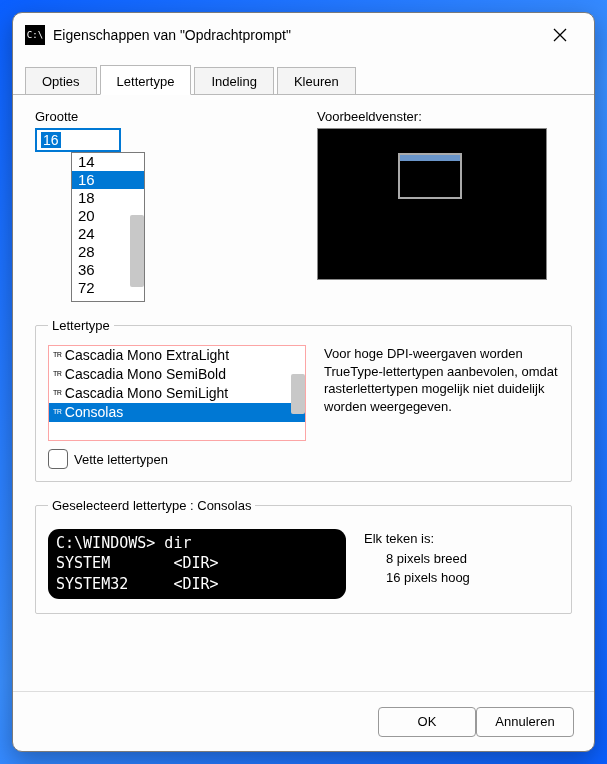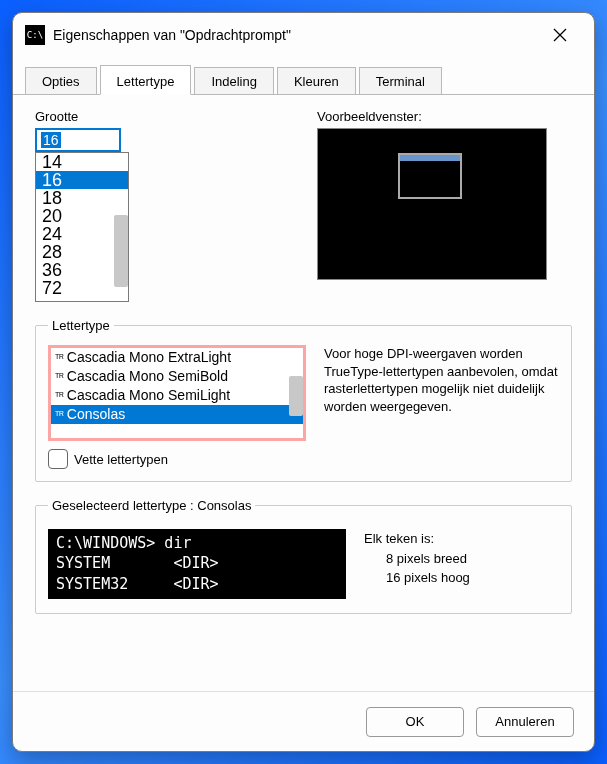"Terminal" div.tab { html: <div>Terminal</div> -> none }
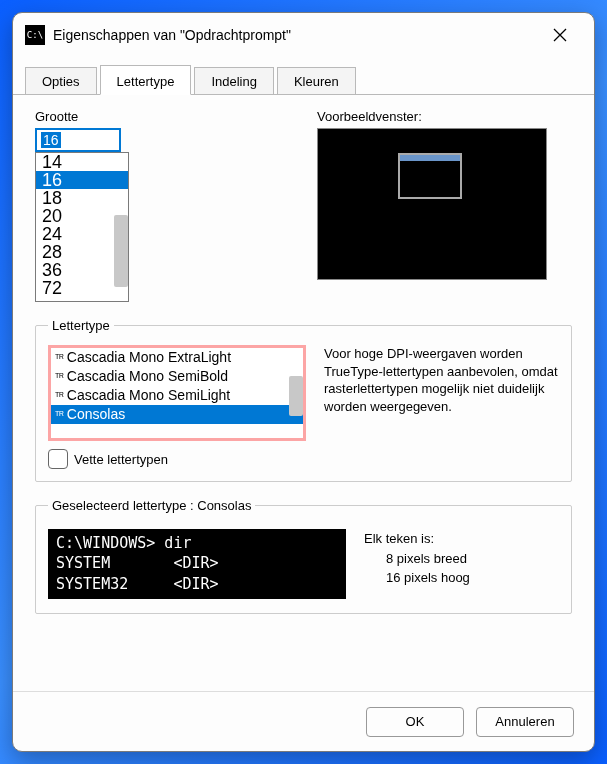"14" .size-list { font-size: 18px -> 15px; margin-left: none -> 36px; width: 94px -> 74px }
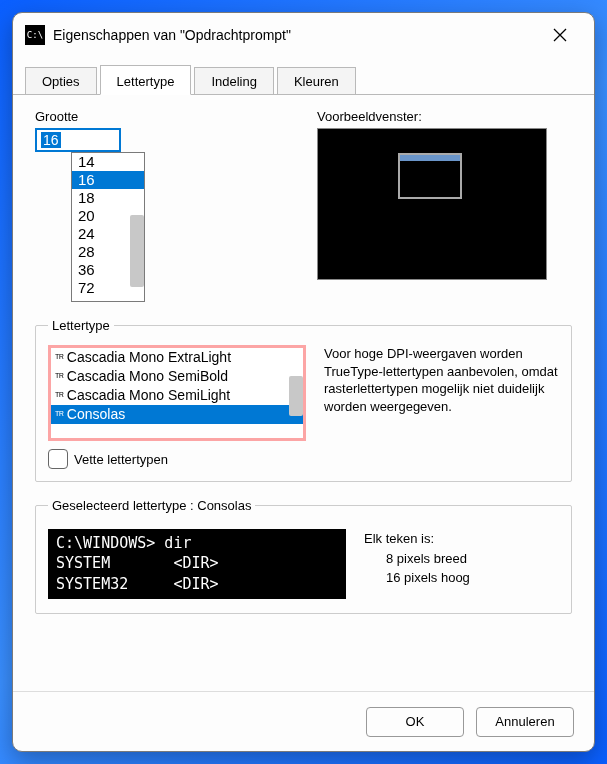"ᵀᴿ Cascadia Mono ExtraLight" .font-list { border: 3px solid #fca5a5 -> 1px solid #fca5a5 }
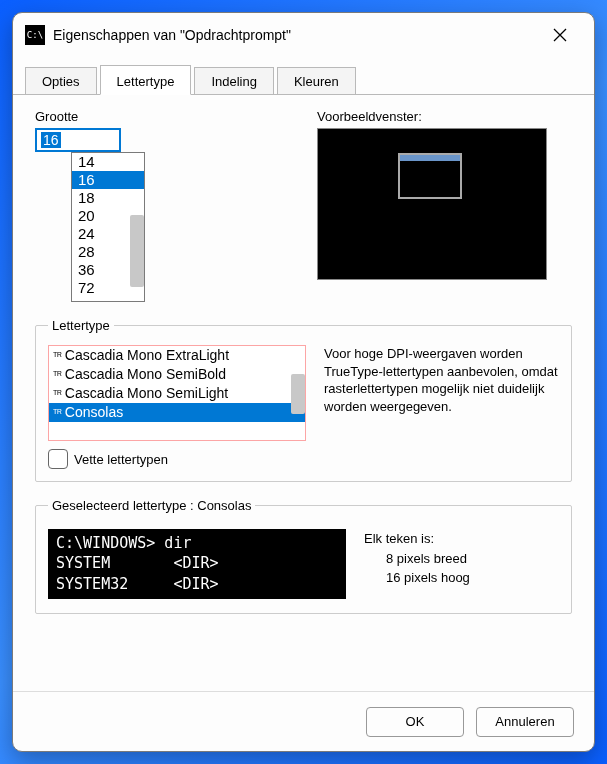"C:\WINDOWS> dir SYSTEM <DIR> SYSTEM32" .term { border-radius: none -> 11px }
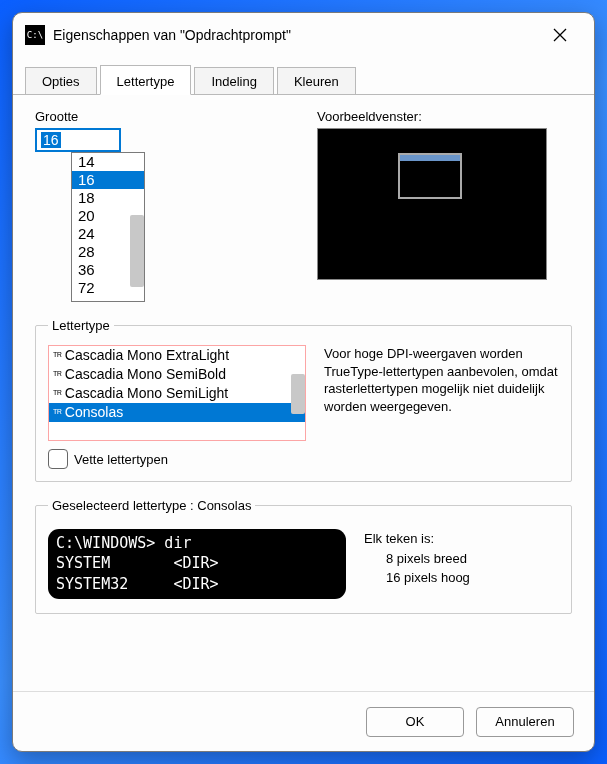"OK" .footer { gap: 12px -> none }
